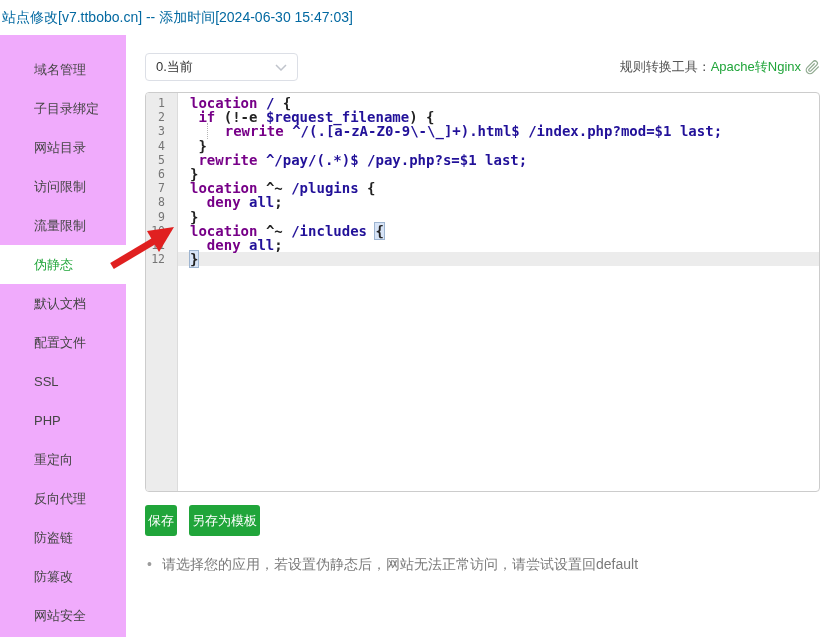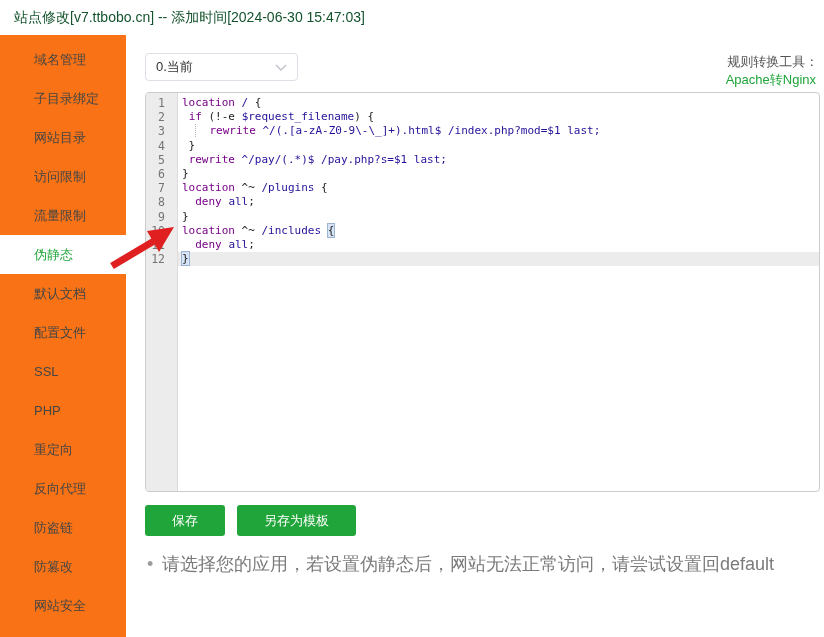"站点修改[v7.ttbobo.cn] -- 添加时间[2024-06-30" .titlebar .title { color: #14532d -> #0369a1; padding-left: 14px -> 2px }
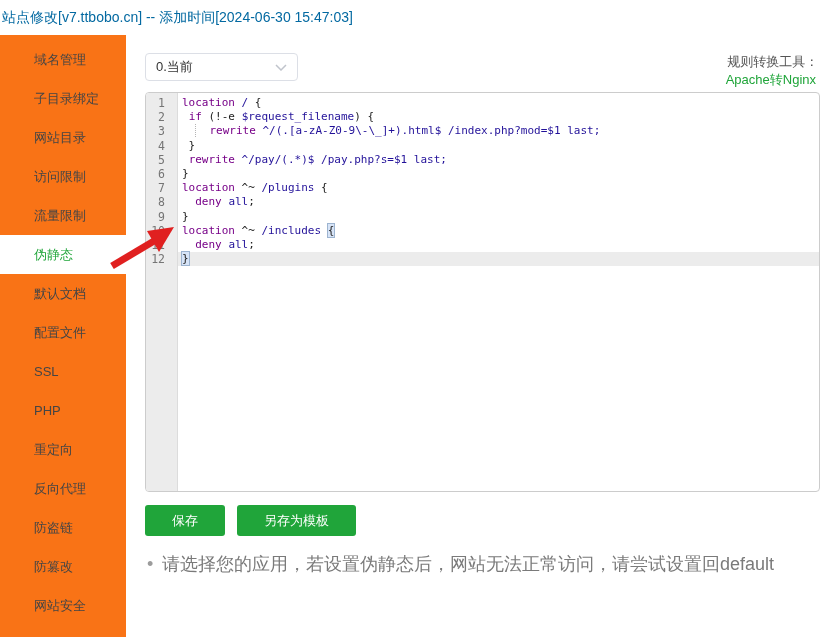"域名管理" .sidebar { background: #f97316 -> #f0abfc; padding-top: 5px -> 15px }
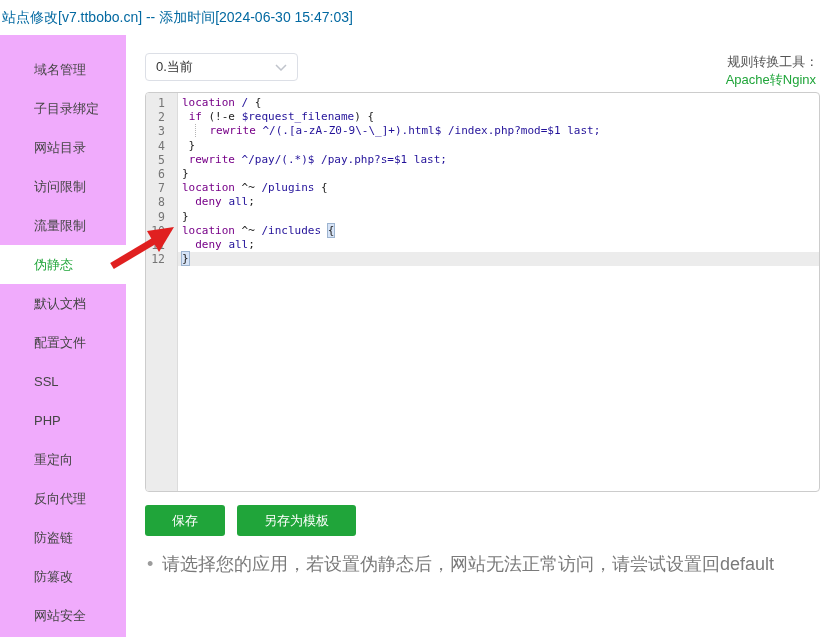"规则转换工具：" .convert-row { flex-direction: column -> none }
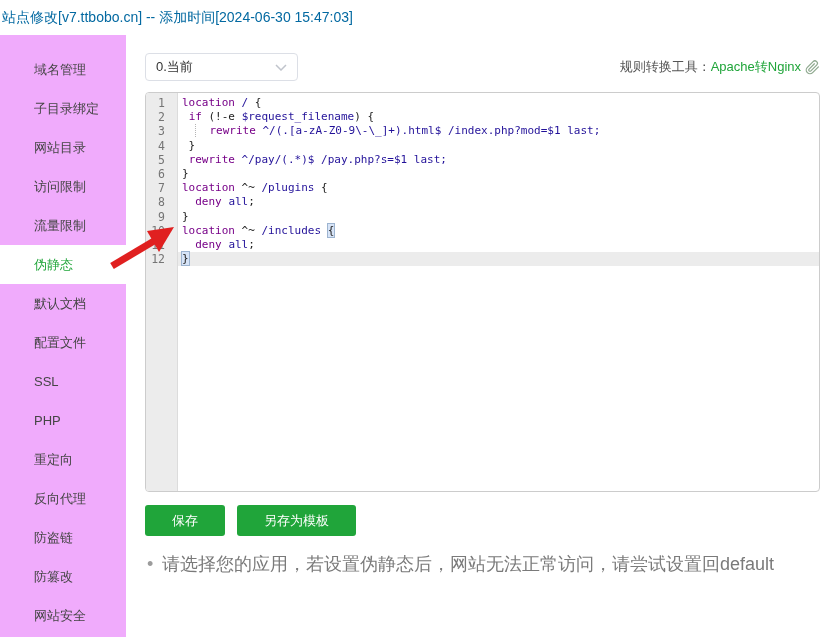"location / {" .cl { font-size: 11px -> 14px; font-weight: none -> bold; padding-left: 4px -> 12px }
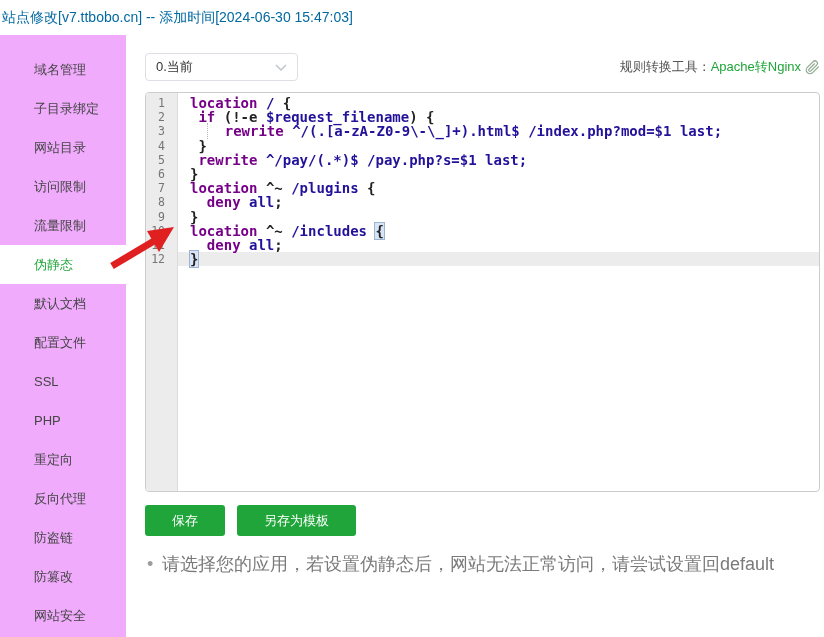"保存" .btn { padding: 0 27px -> 0 3px }
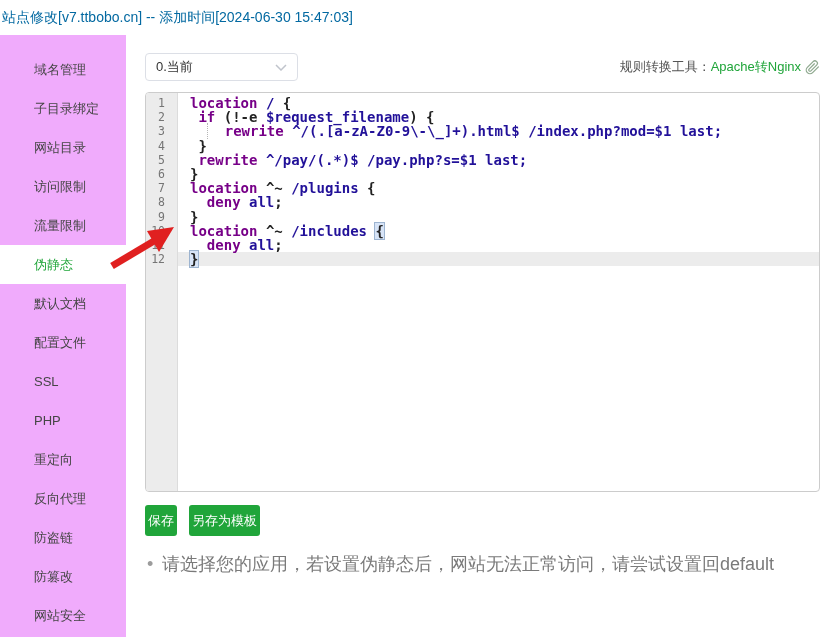"请选择您的应用，若设置伪静态后，网站无法正常访问，请尝试设置回default" .notes li { font-size: 18px -> 14px }
